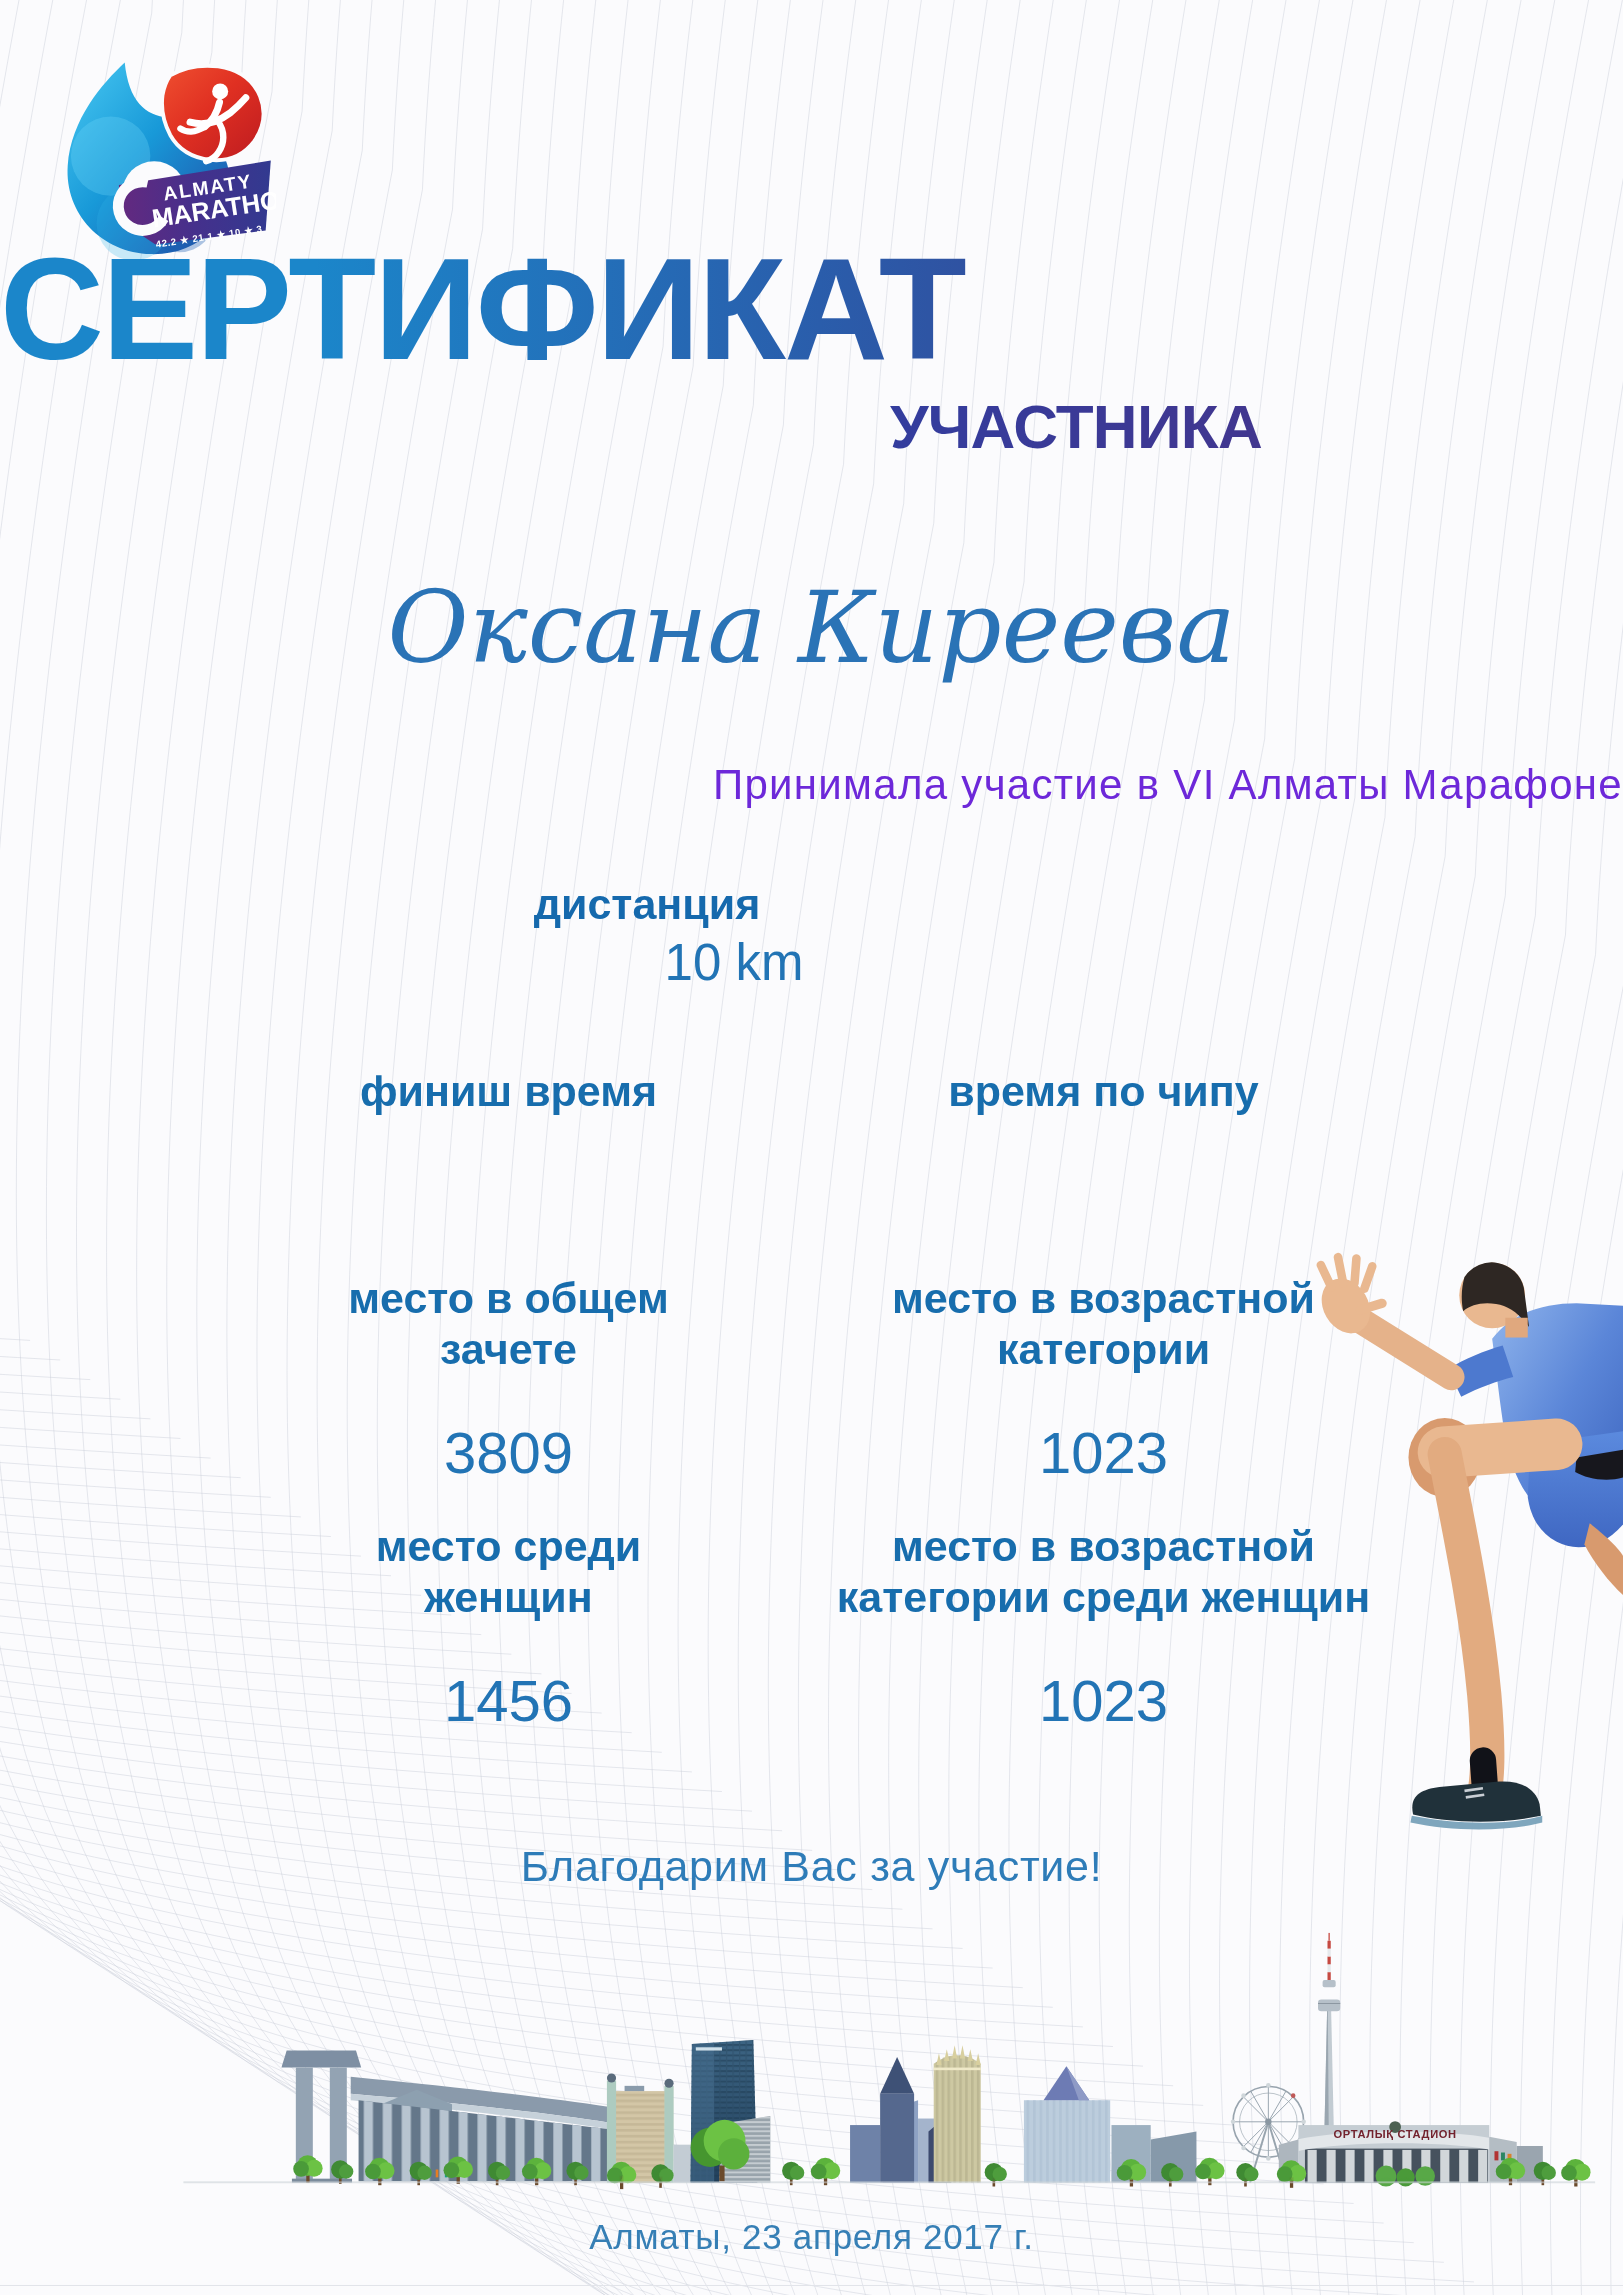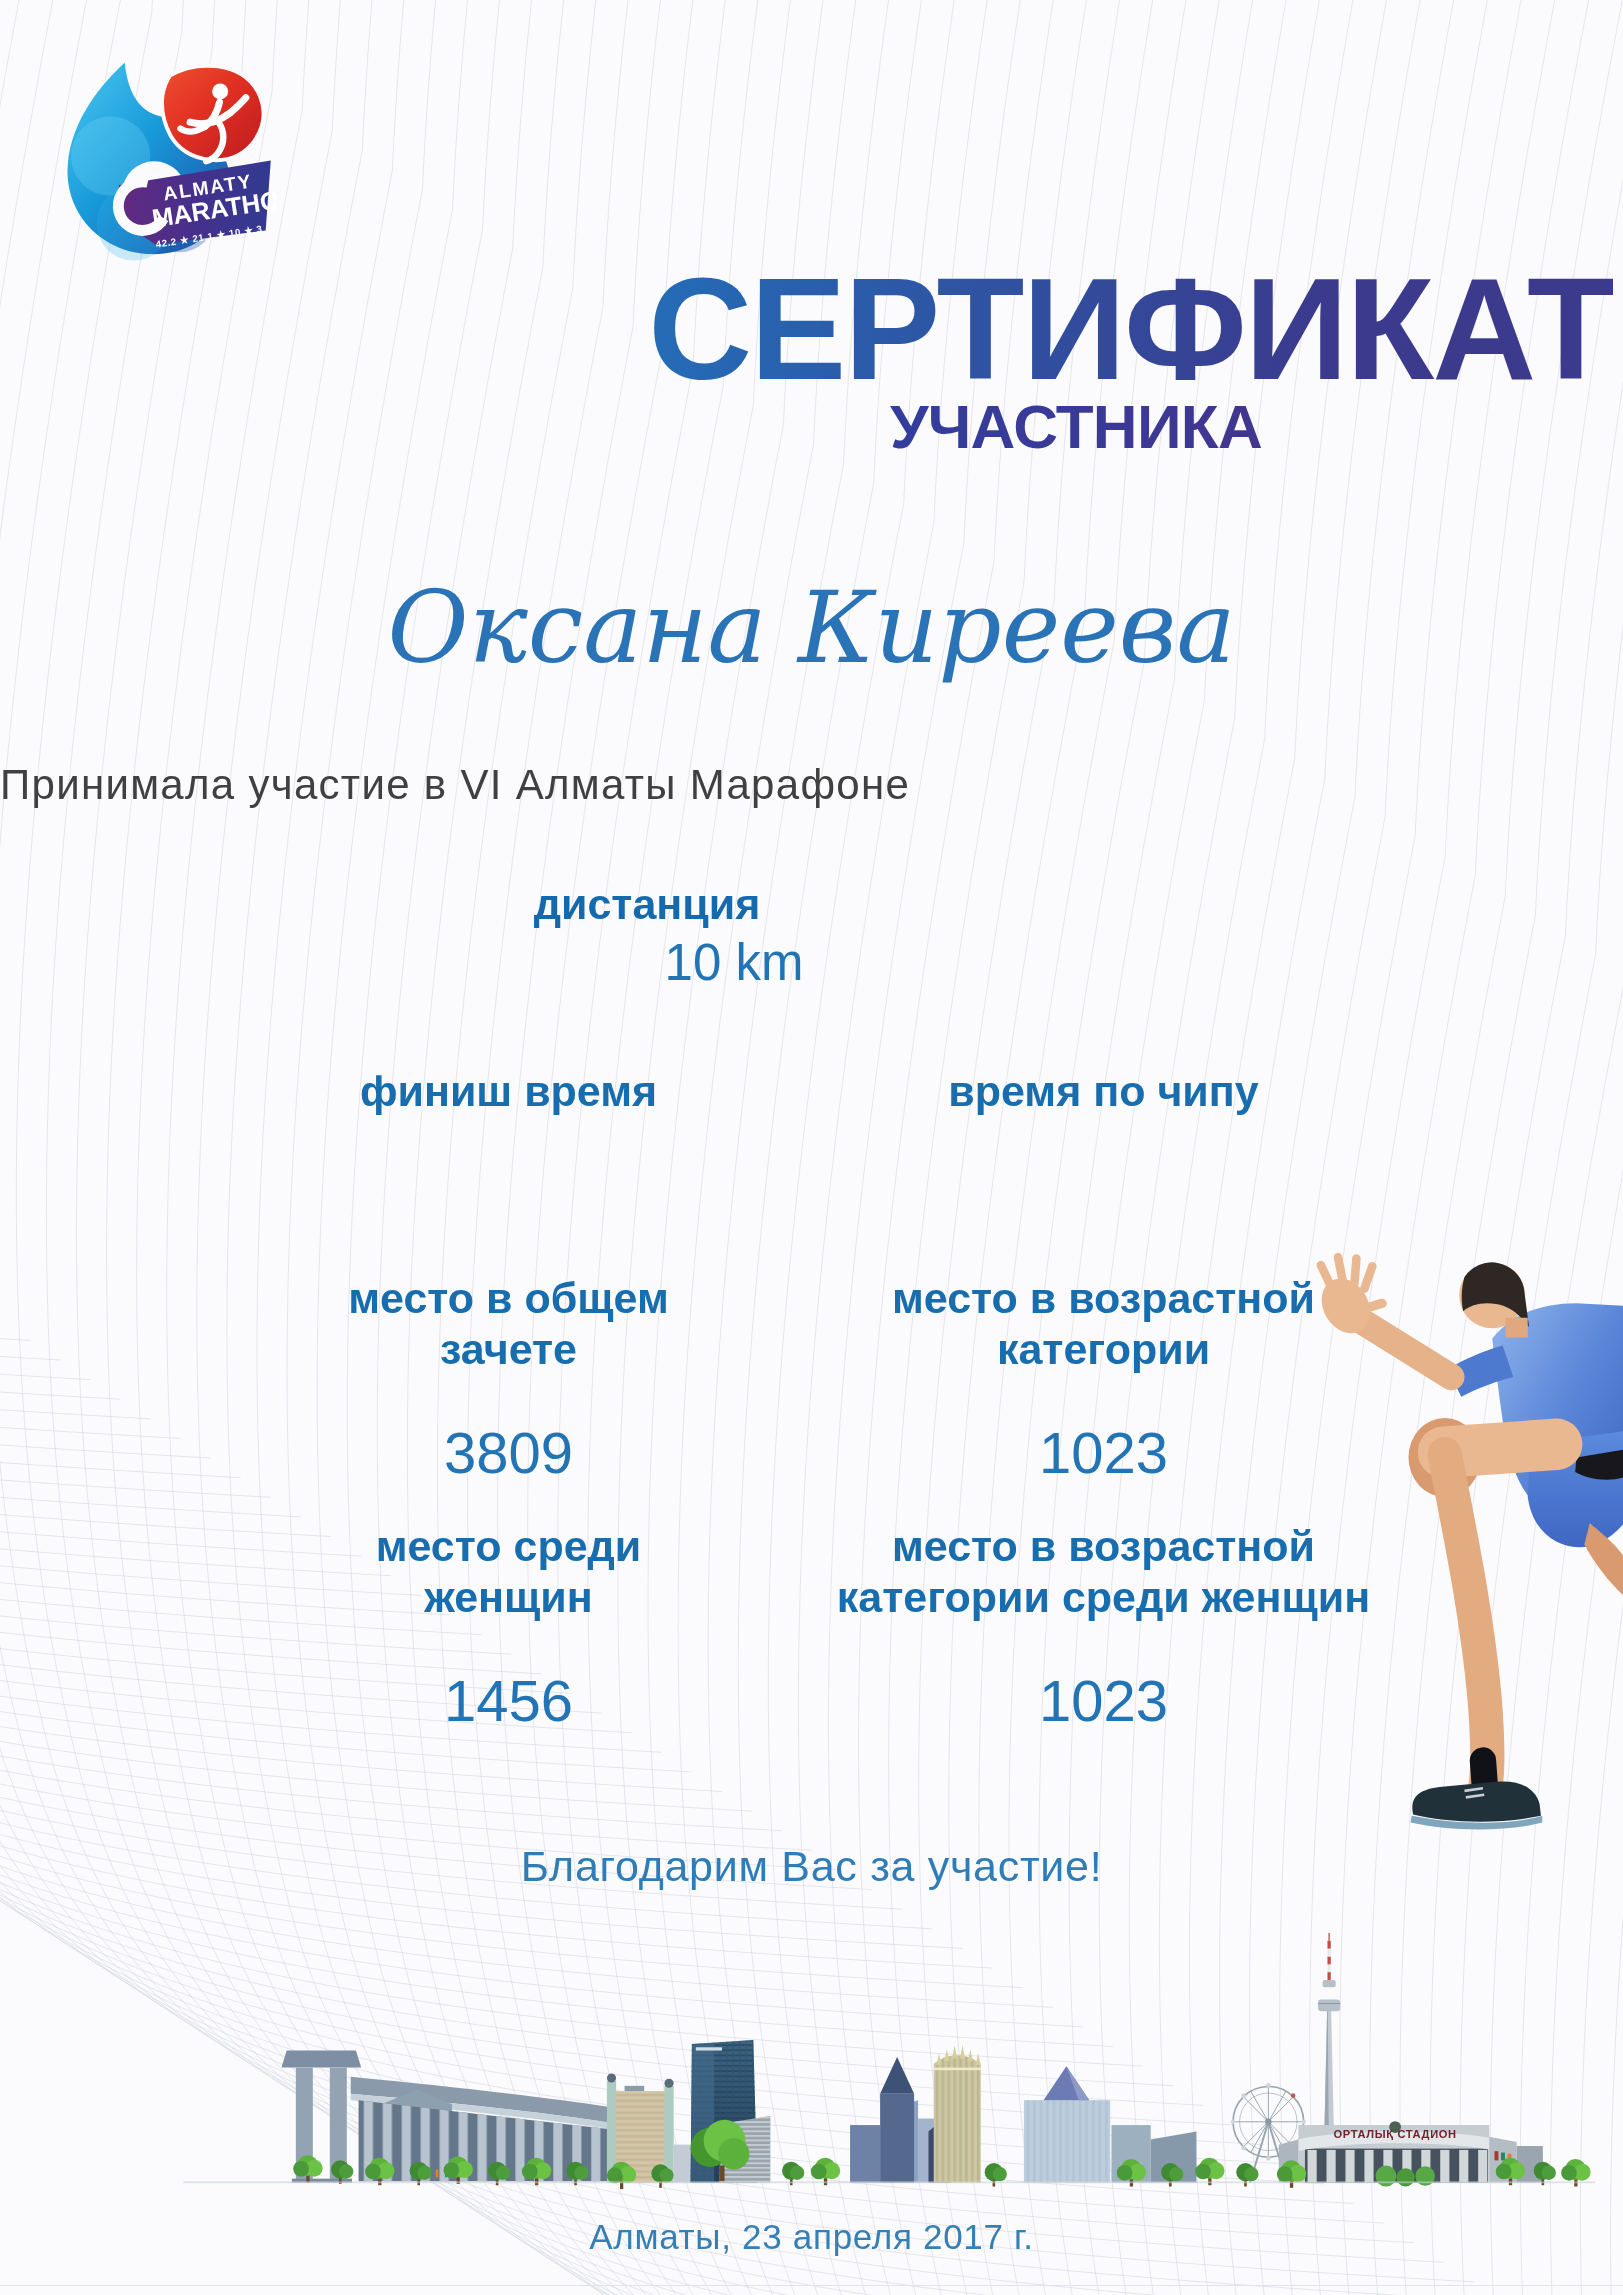"СЕРТИФИКАТ" .grad-title { padding-left: 37px -> none; text-align: right -> left; top: 247px -> 227px }
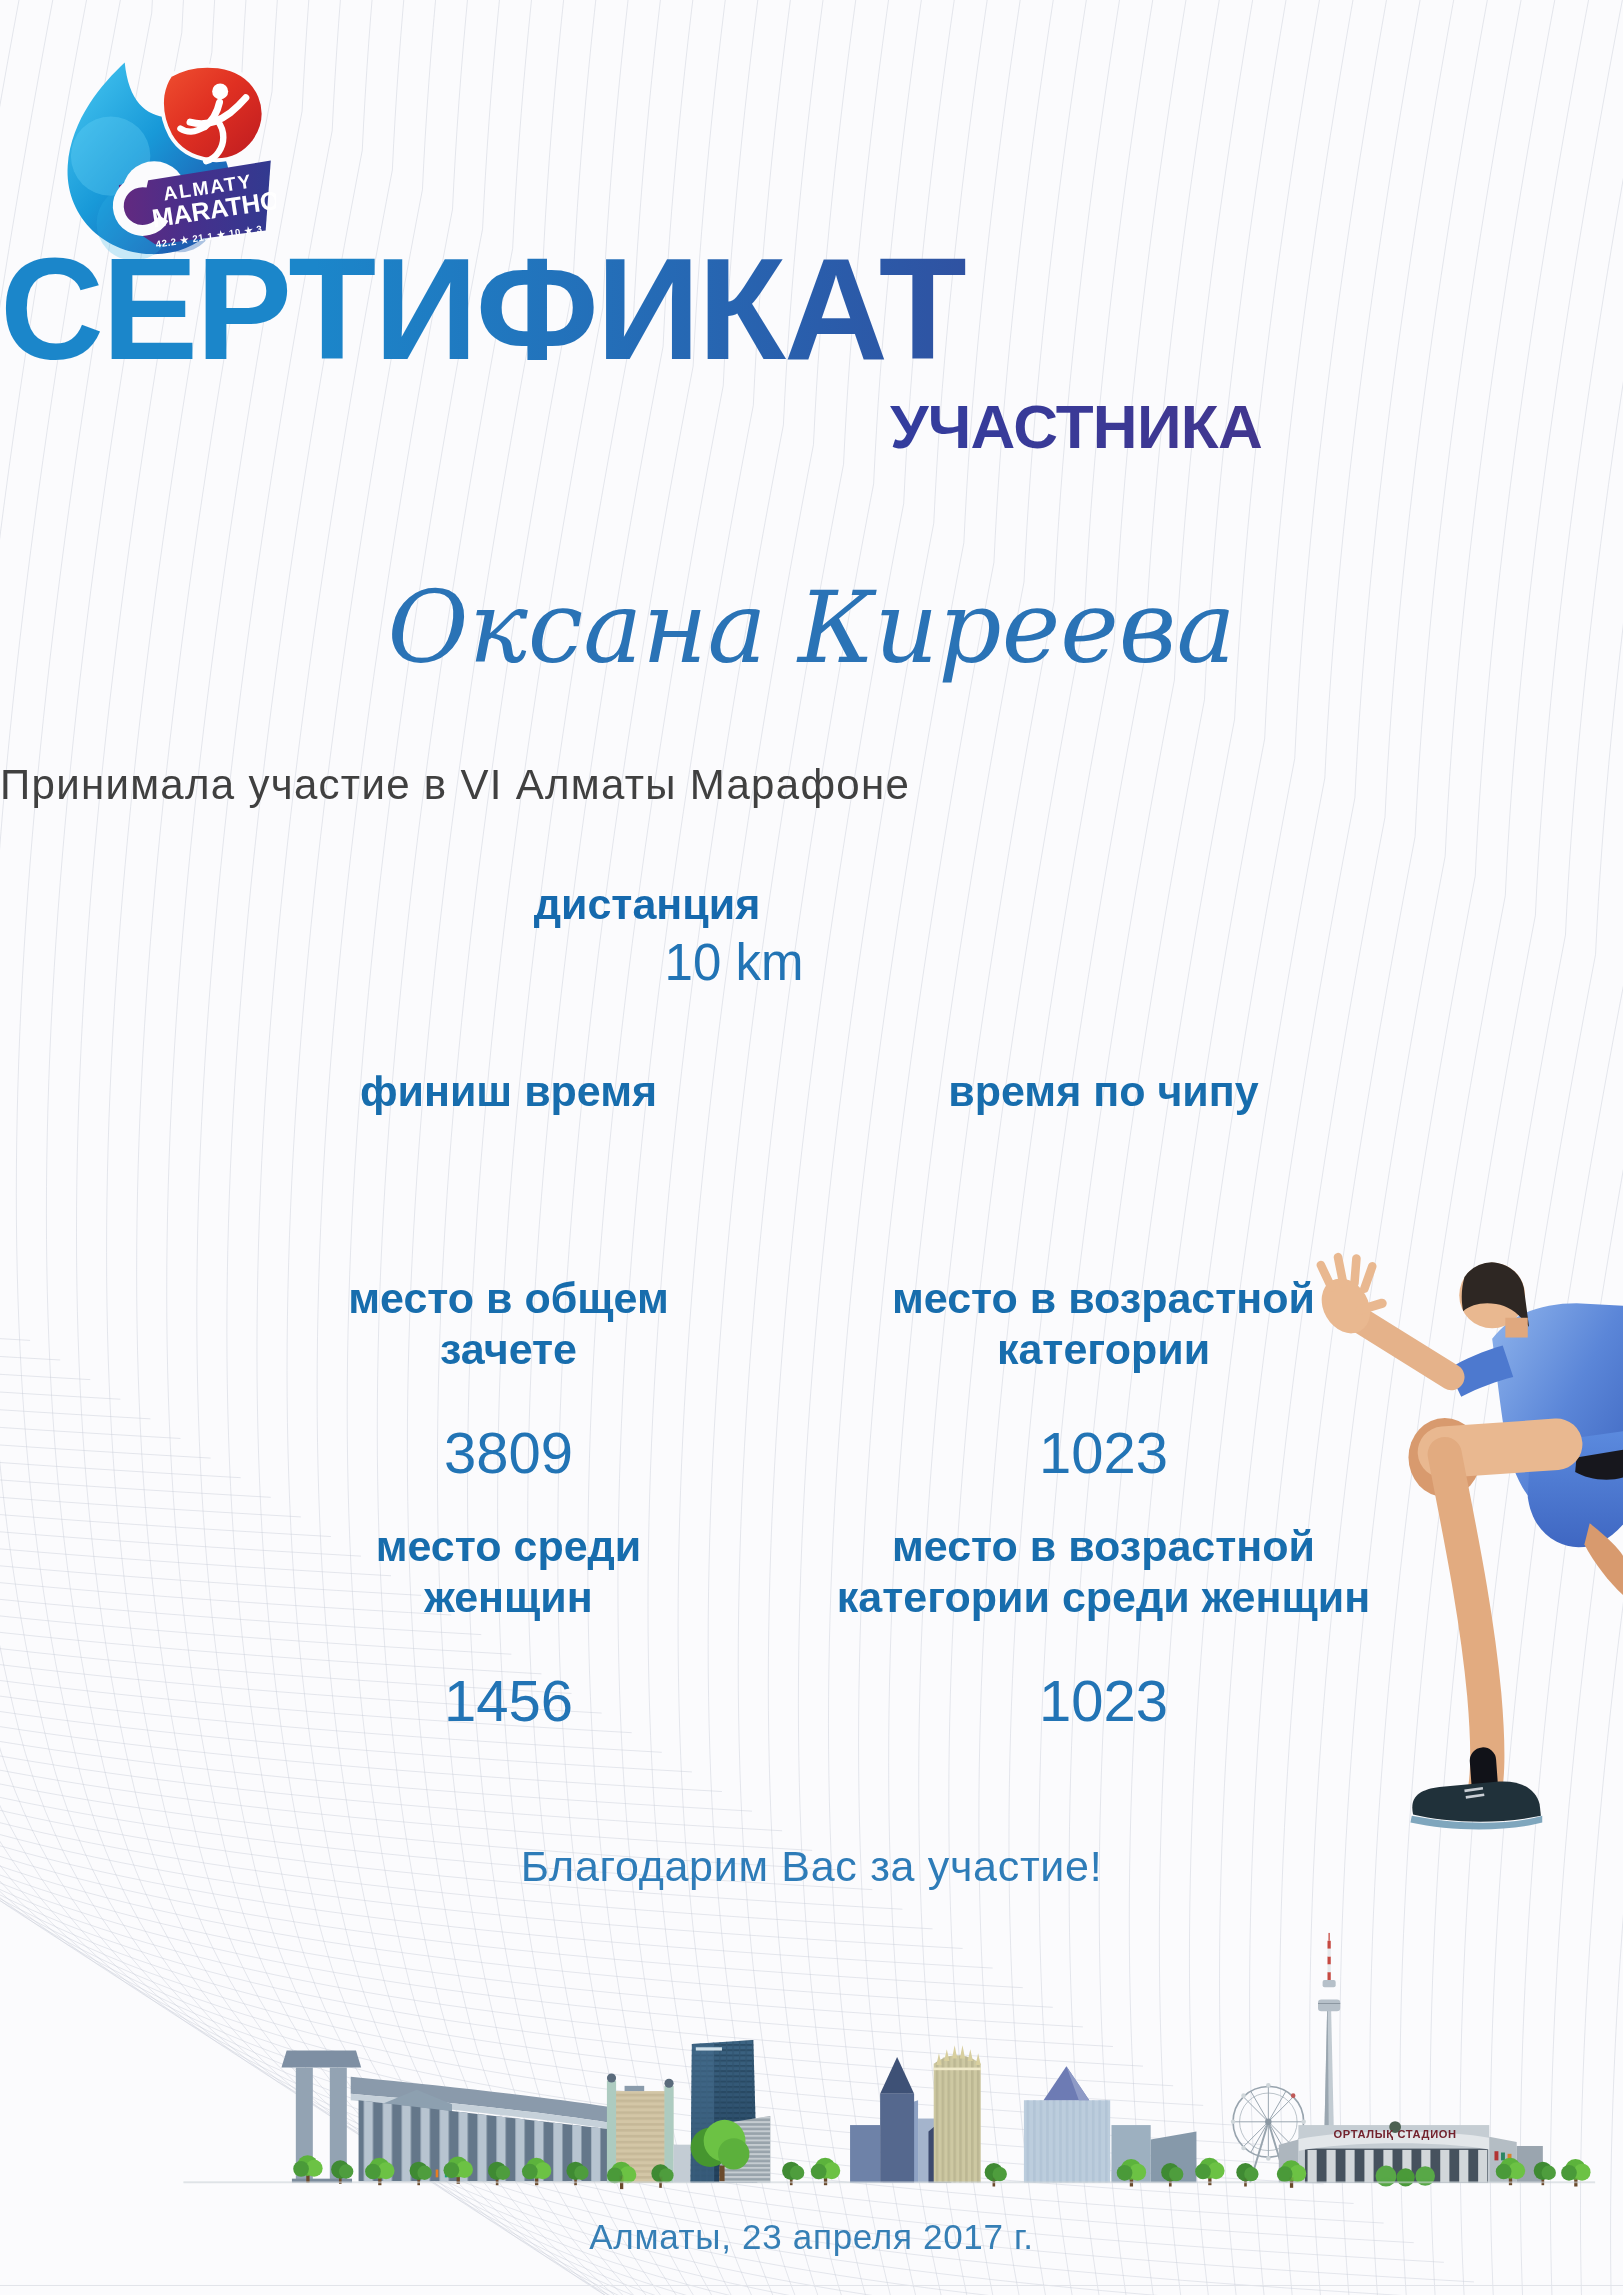"Принимала участие в VI Алматы" .desc { color: #404040 -> #6d28d9; text-align: left -> right }
